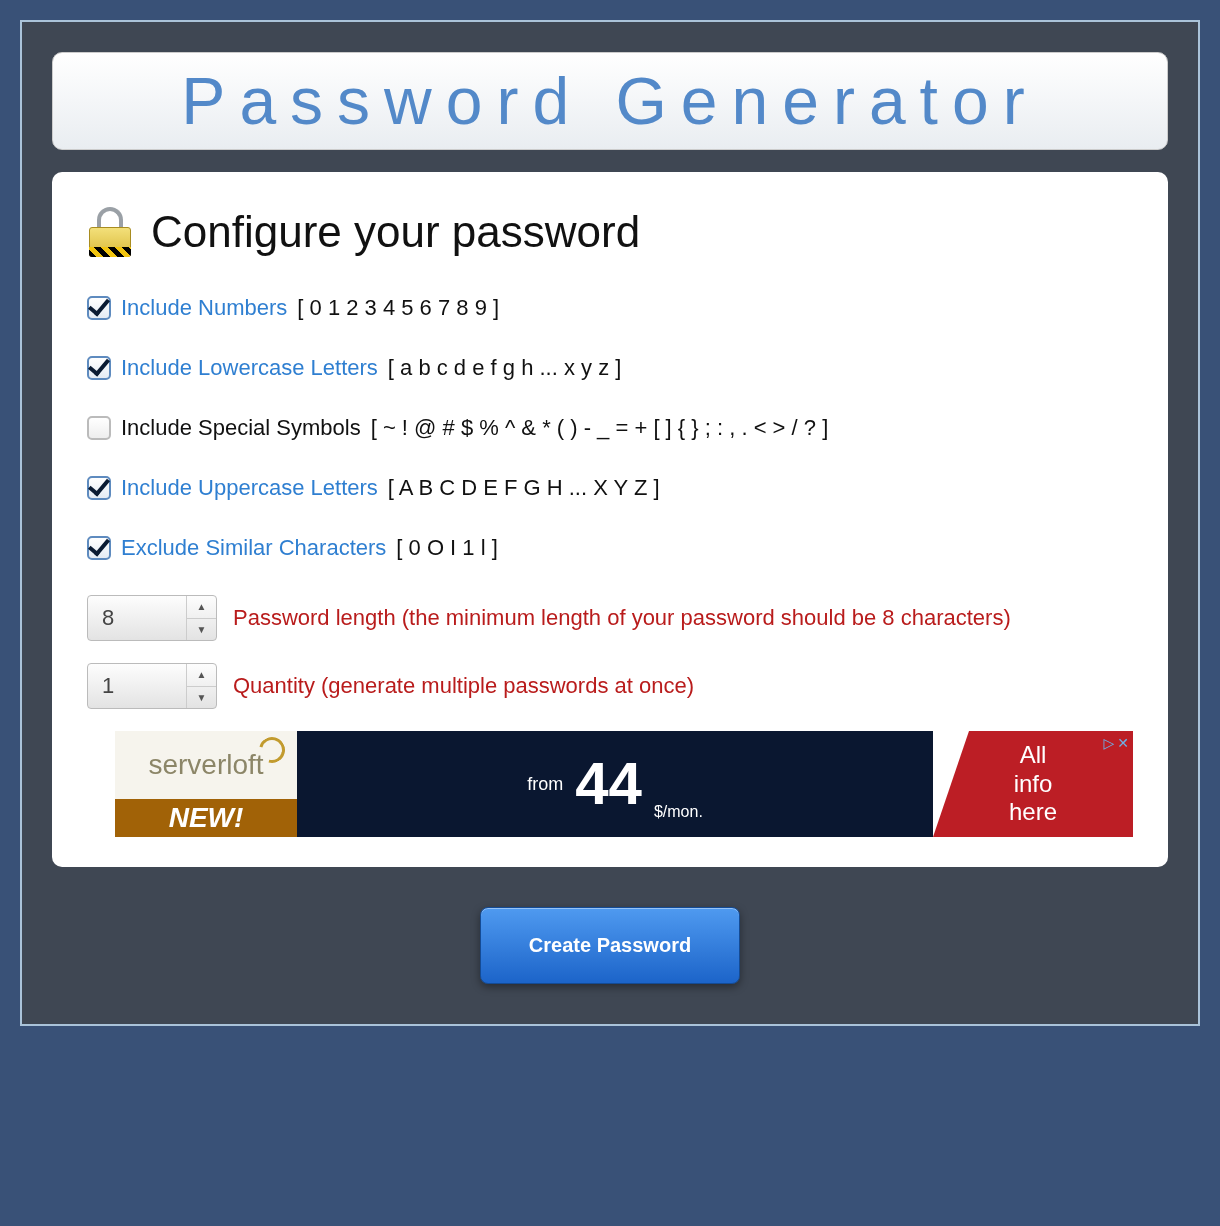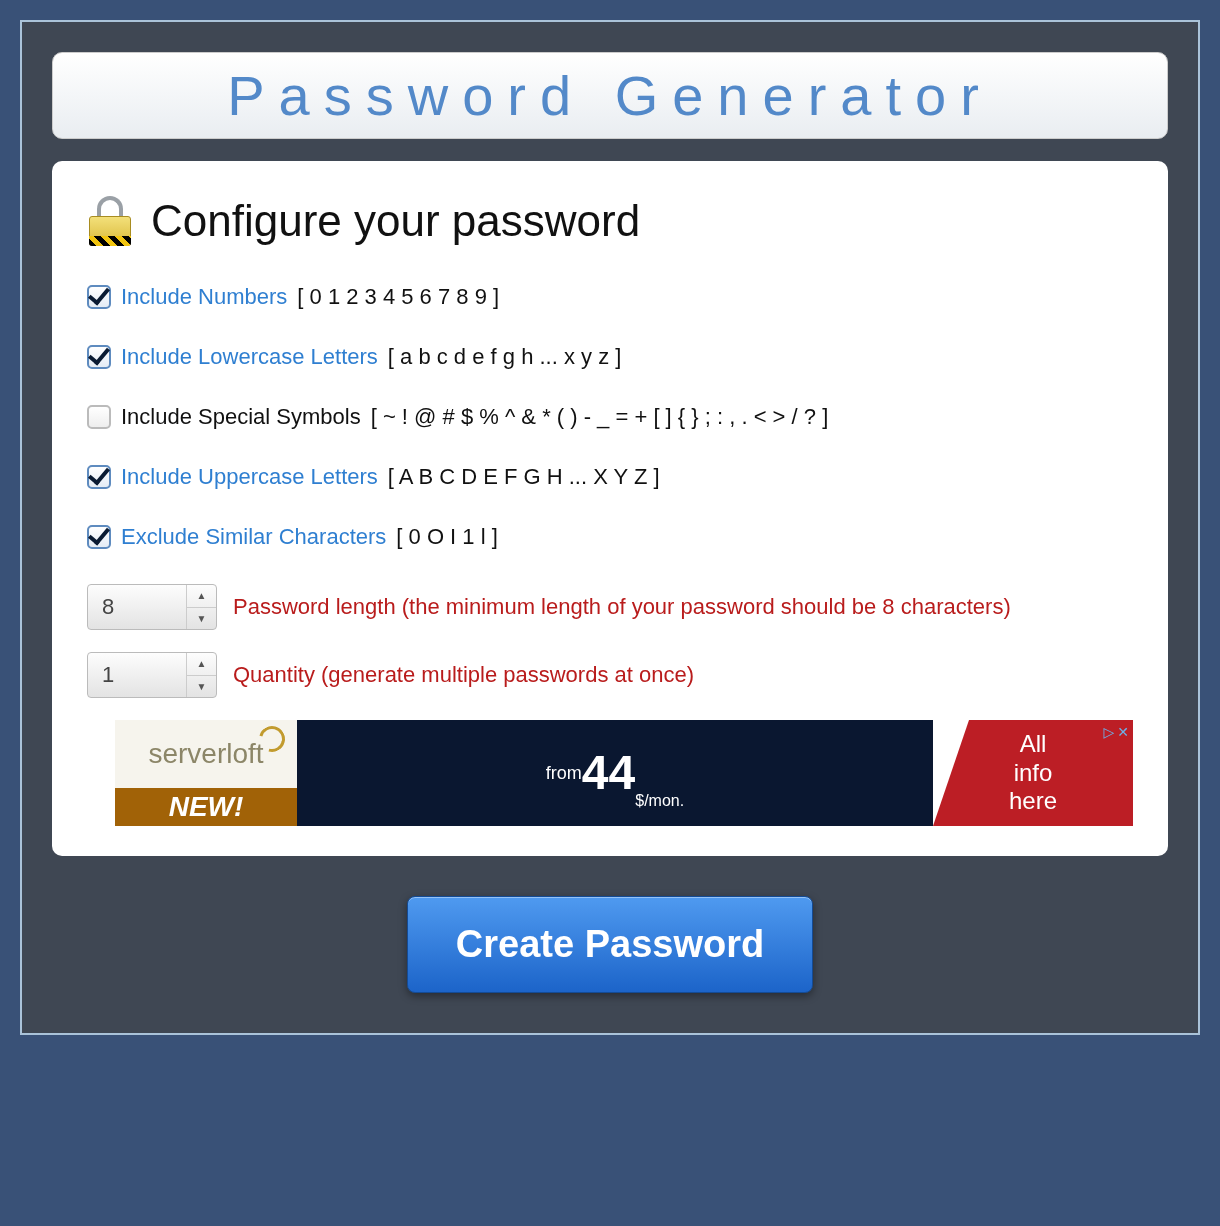"Password Generator" .title-bar h1 { font-size: 56px -> 66px }
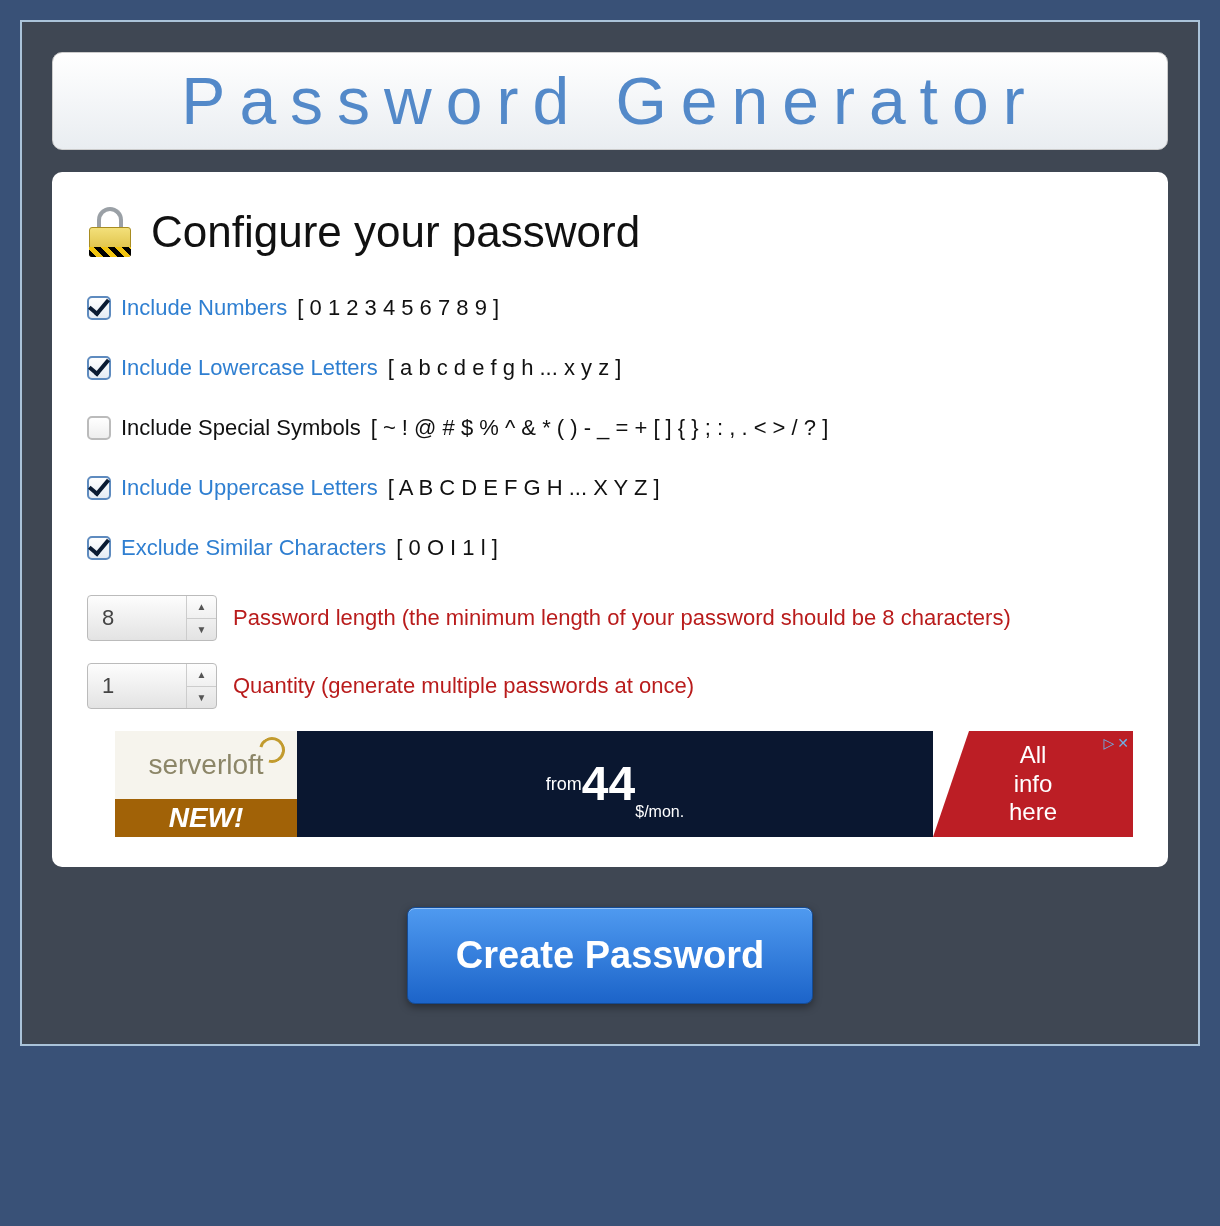"from" .ad-mid { gap: none -> 12px }
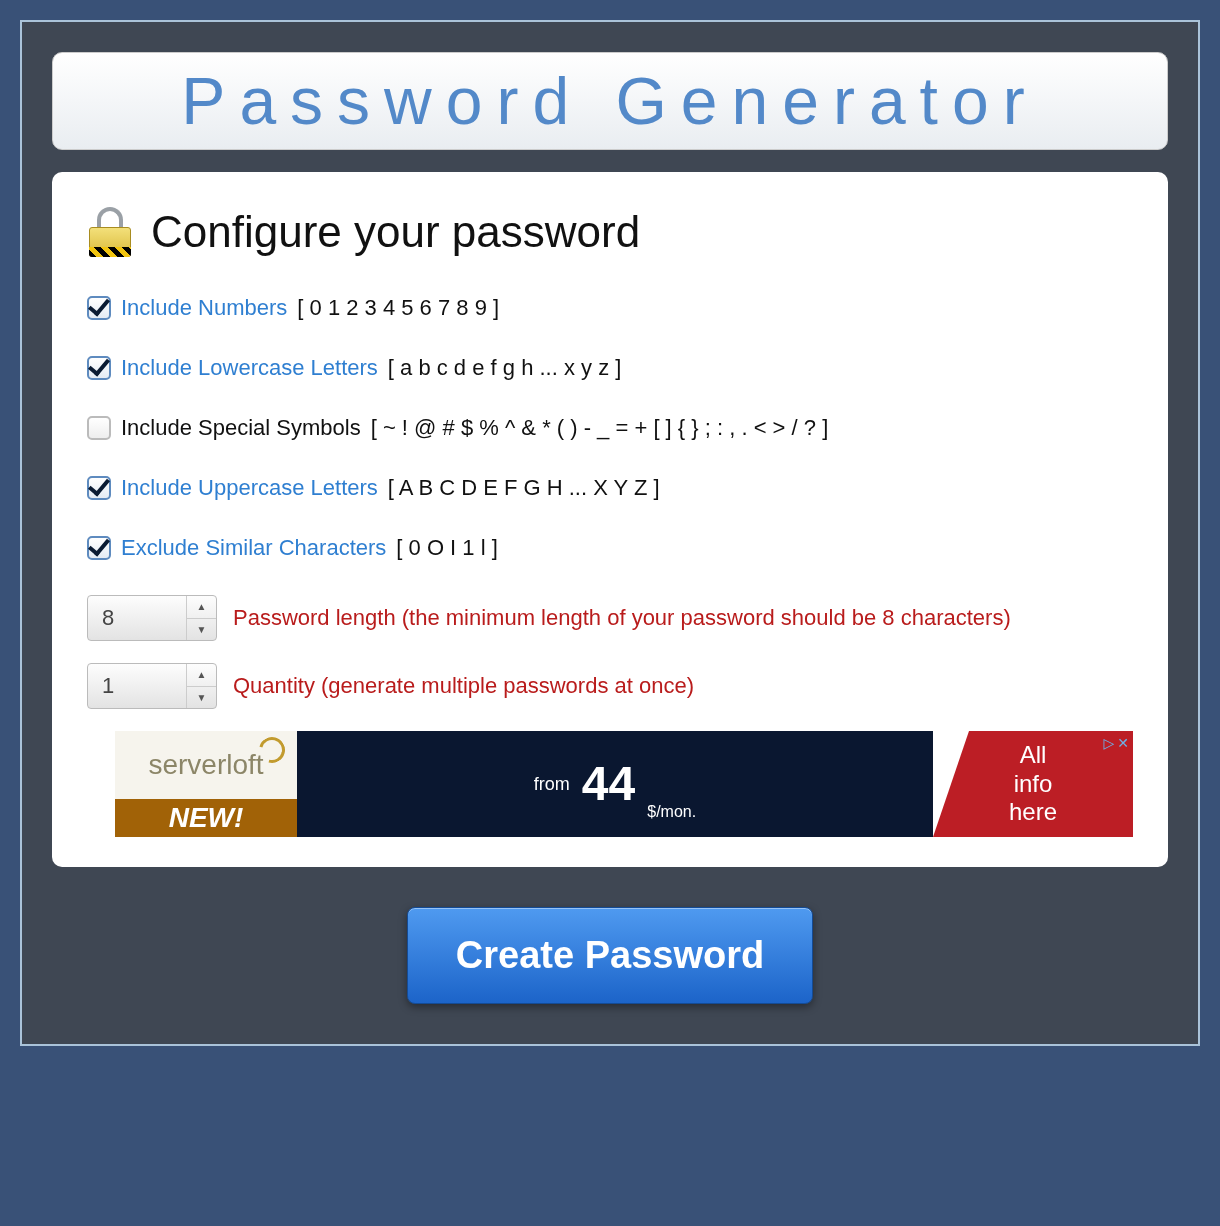"44" .ad-mid .num { font-size: 48px -> 60px }
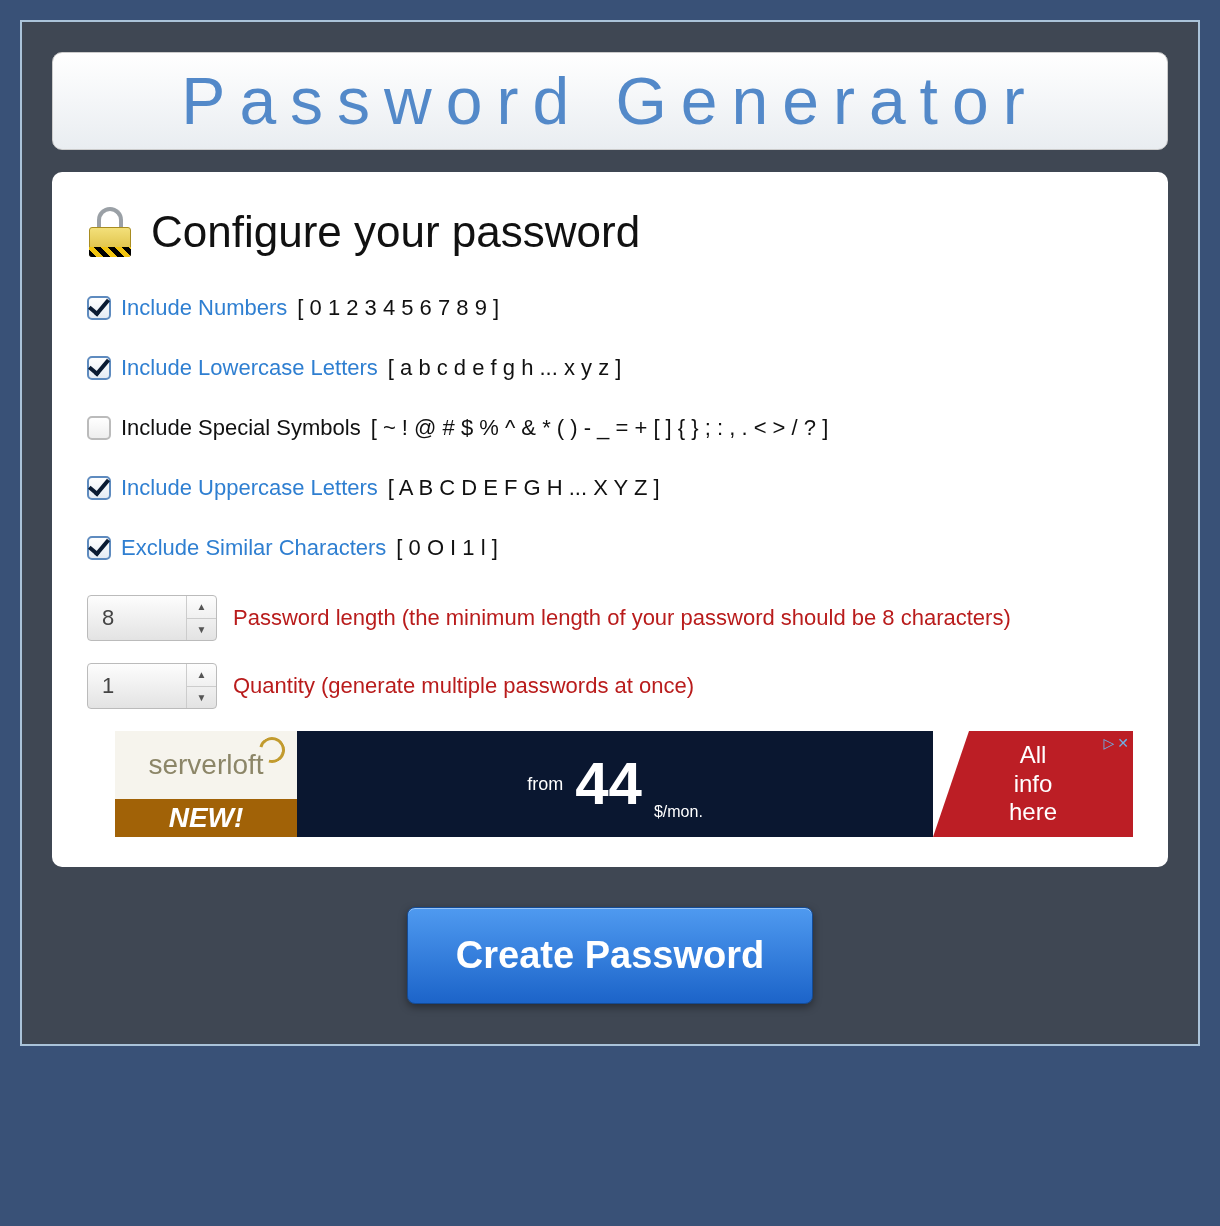"Create Password" .submit-btn { font-size: 38px -> 20px }
